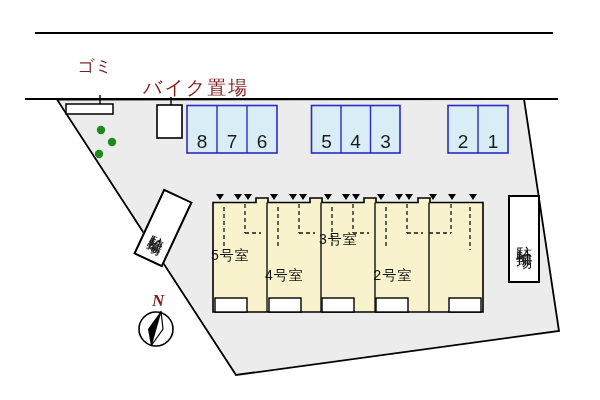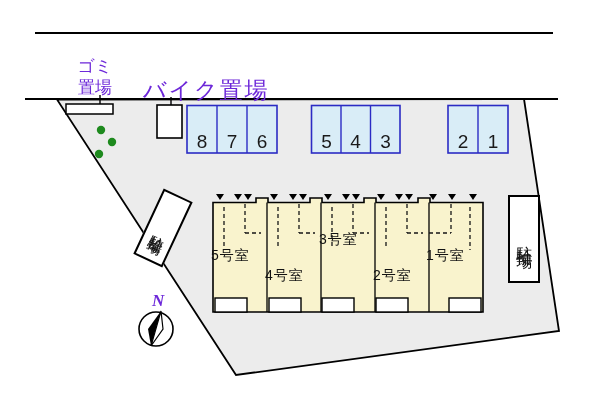"ゴミ" .lbl { color: #6d28d9 -> #7f1d1d }
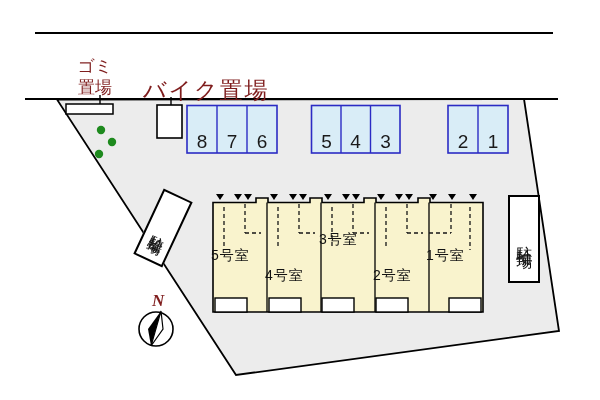"置場" div { html: <div>置場</div> -> none }
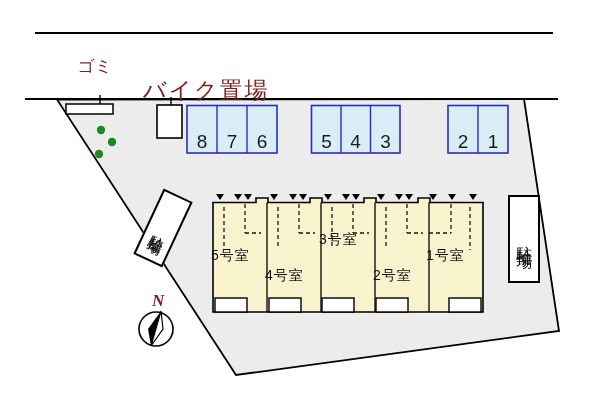"バイク置場" div.lbl { font-size: 23px -> 19px }
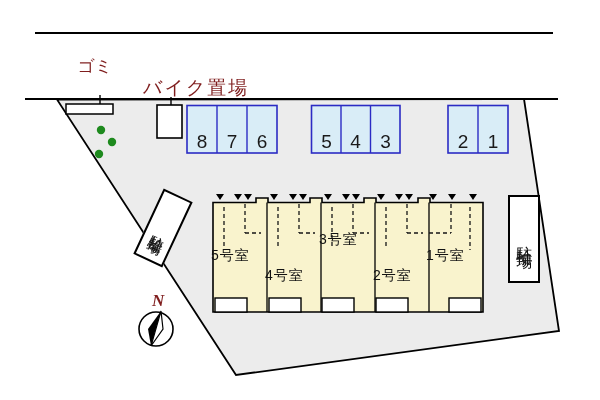"1号室" div.room { html: <div>1号室</div> -> none }
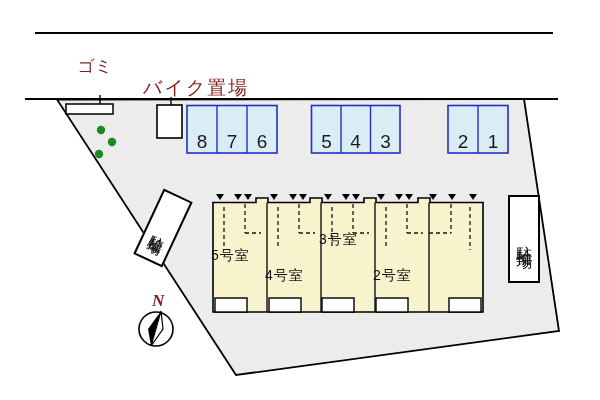"2号室" div.room { font-family: none -> Liberation Mono, monospace }
